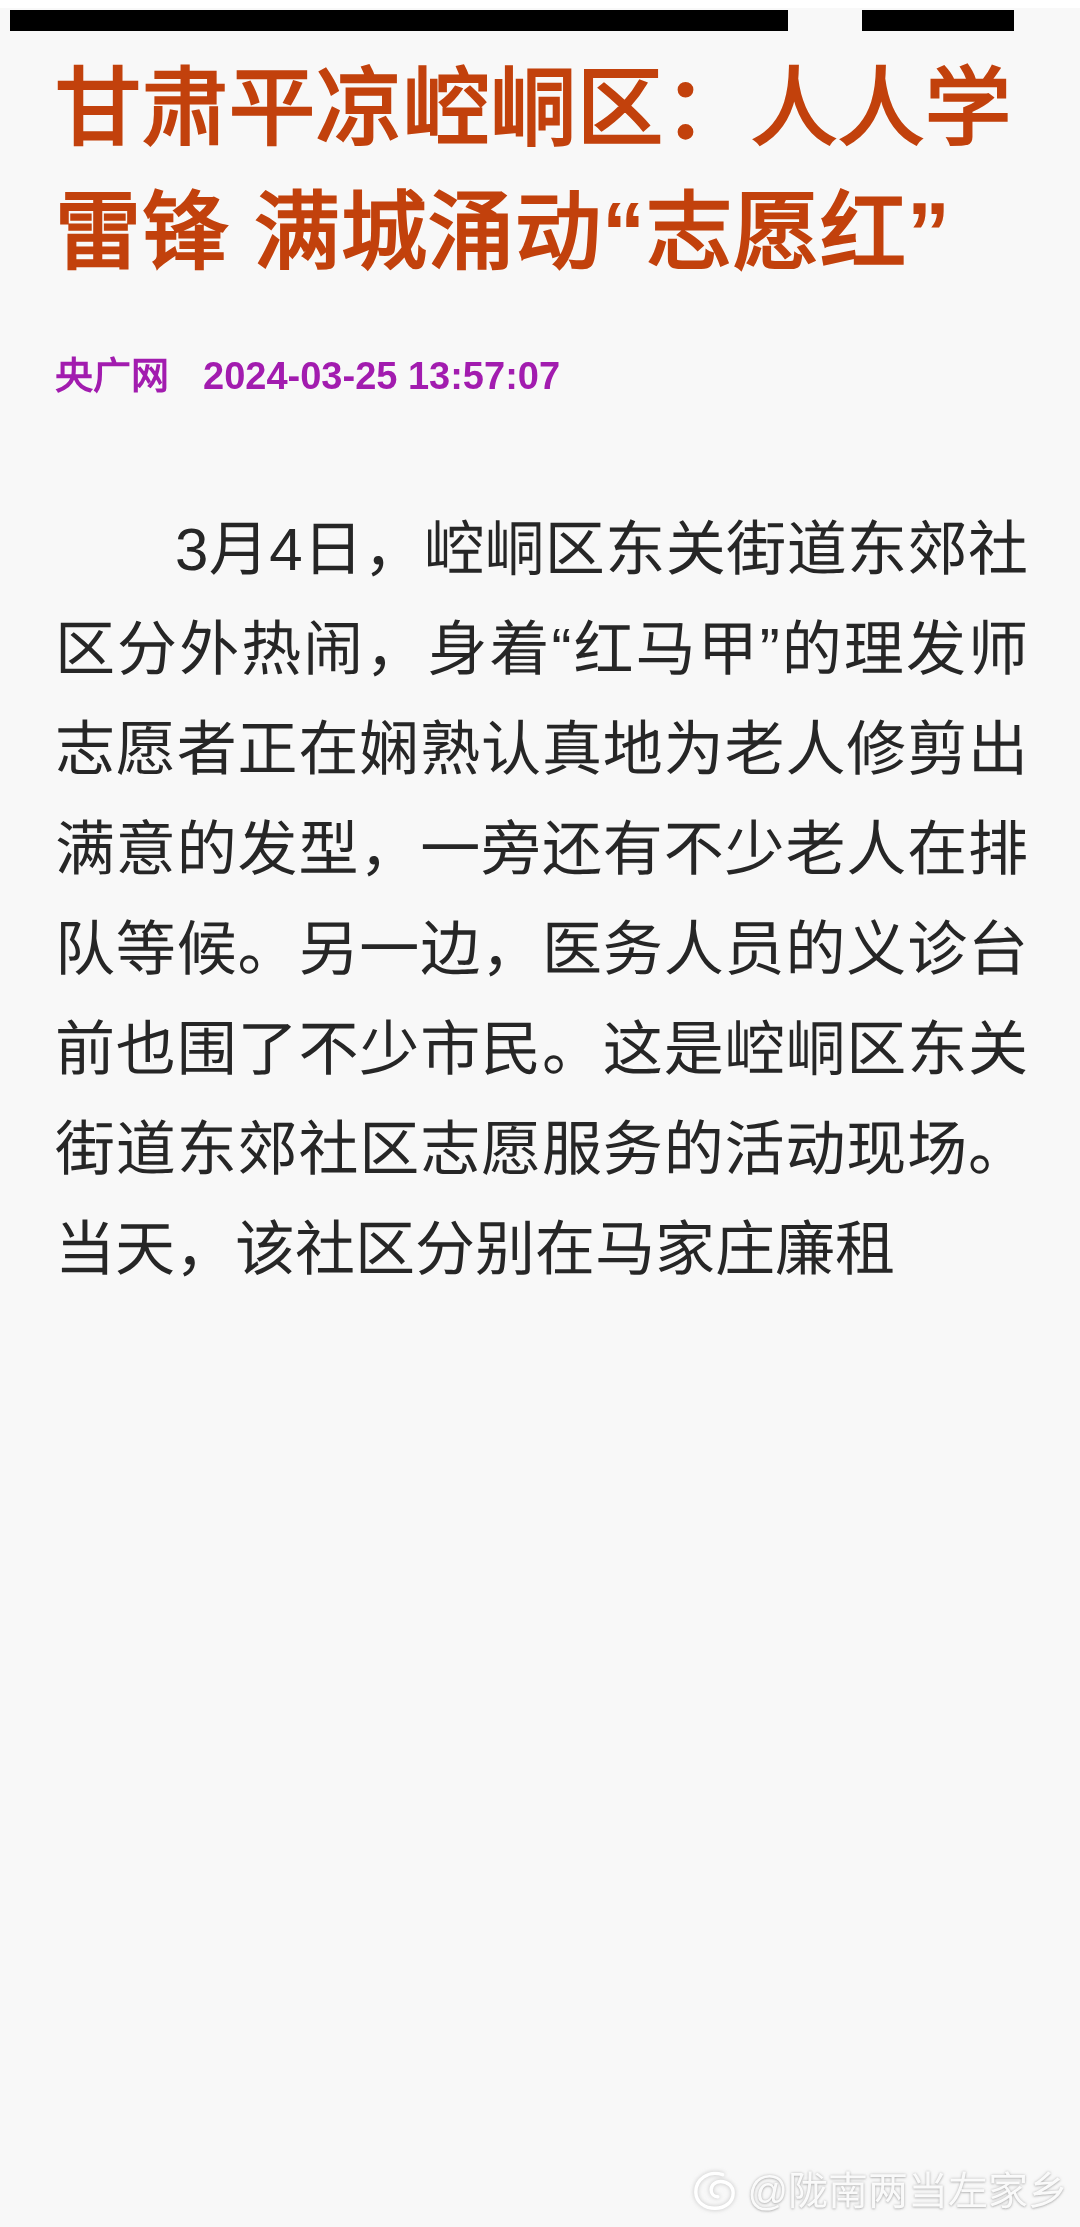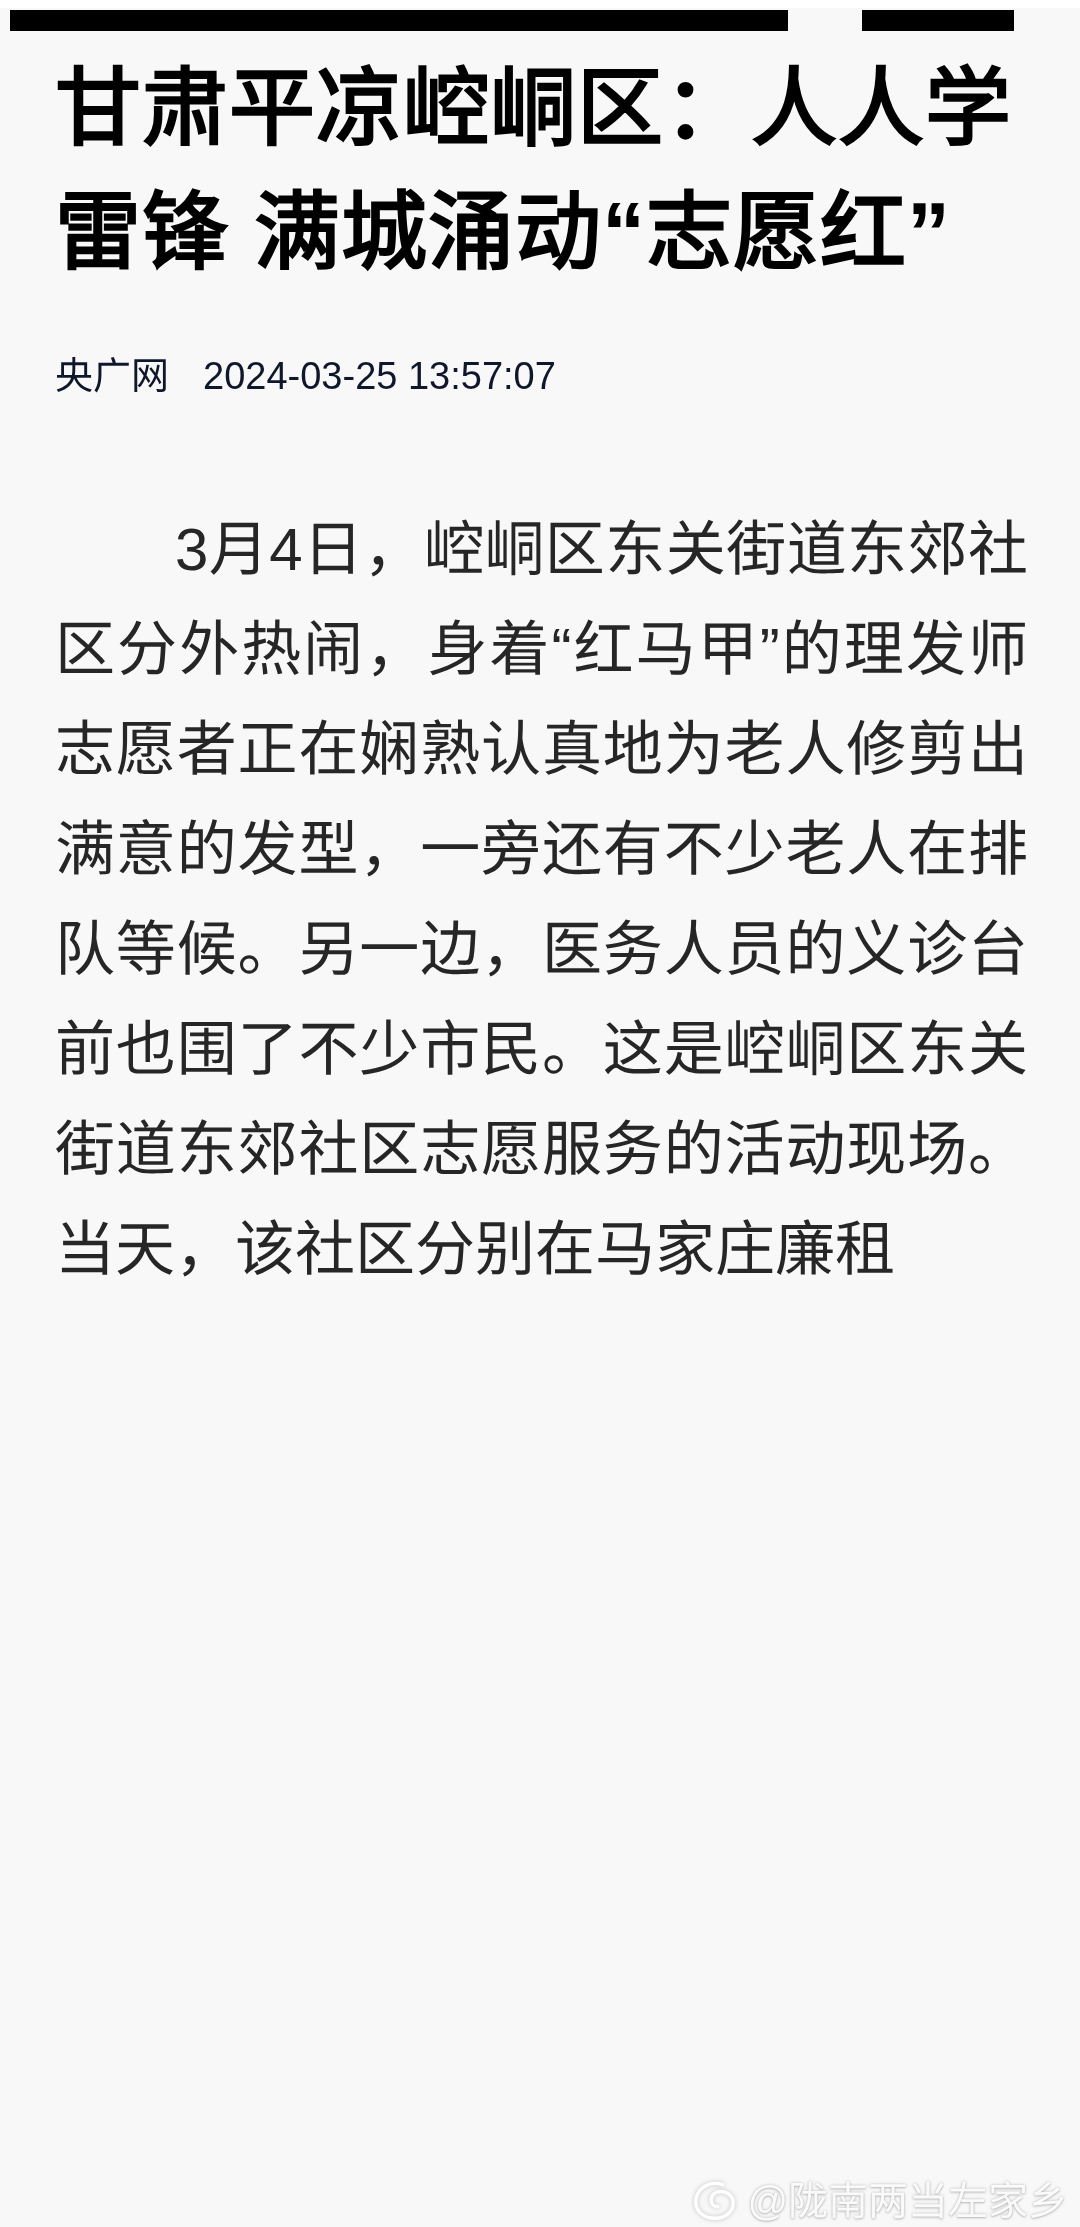"甘肃平凉崆峒区：人人学雷锋 满城涌动“志愿红”" .article-title { color: #000000 -> #c2410c }
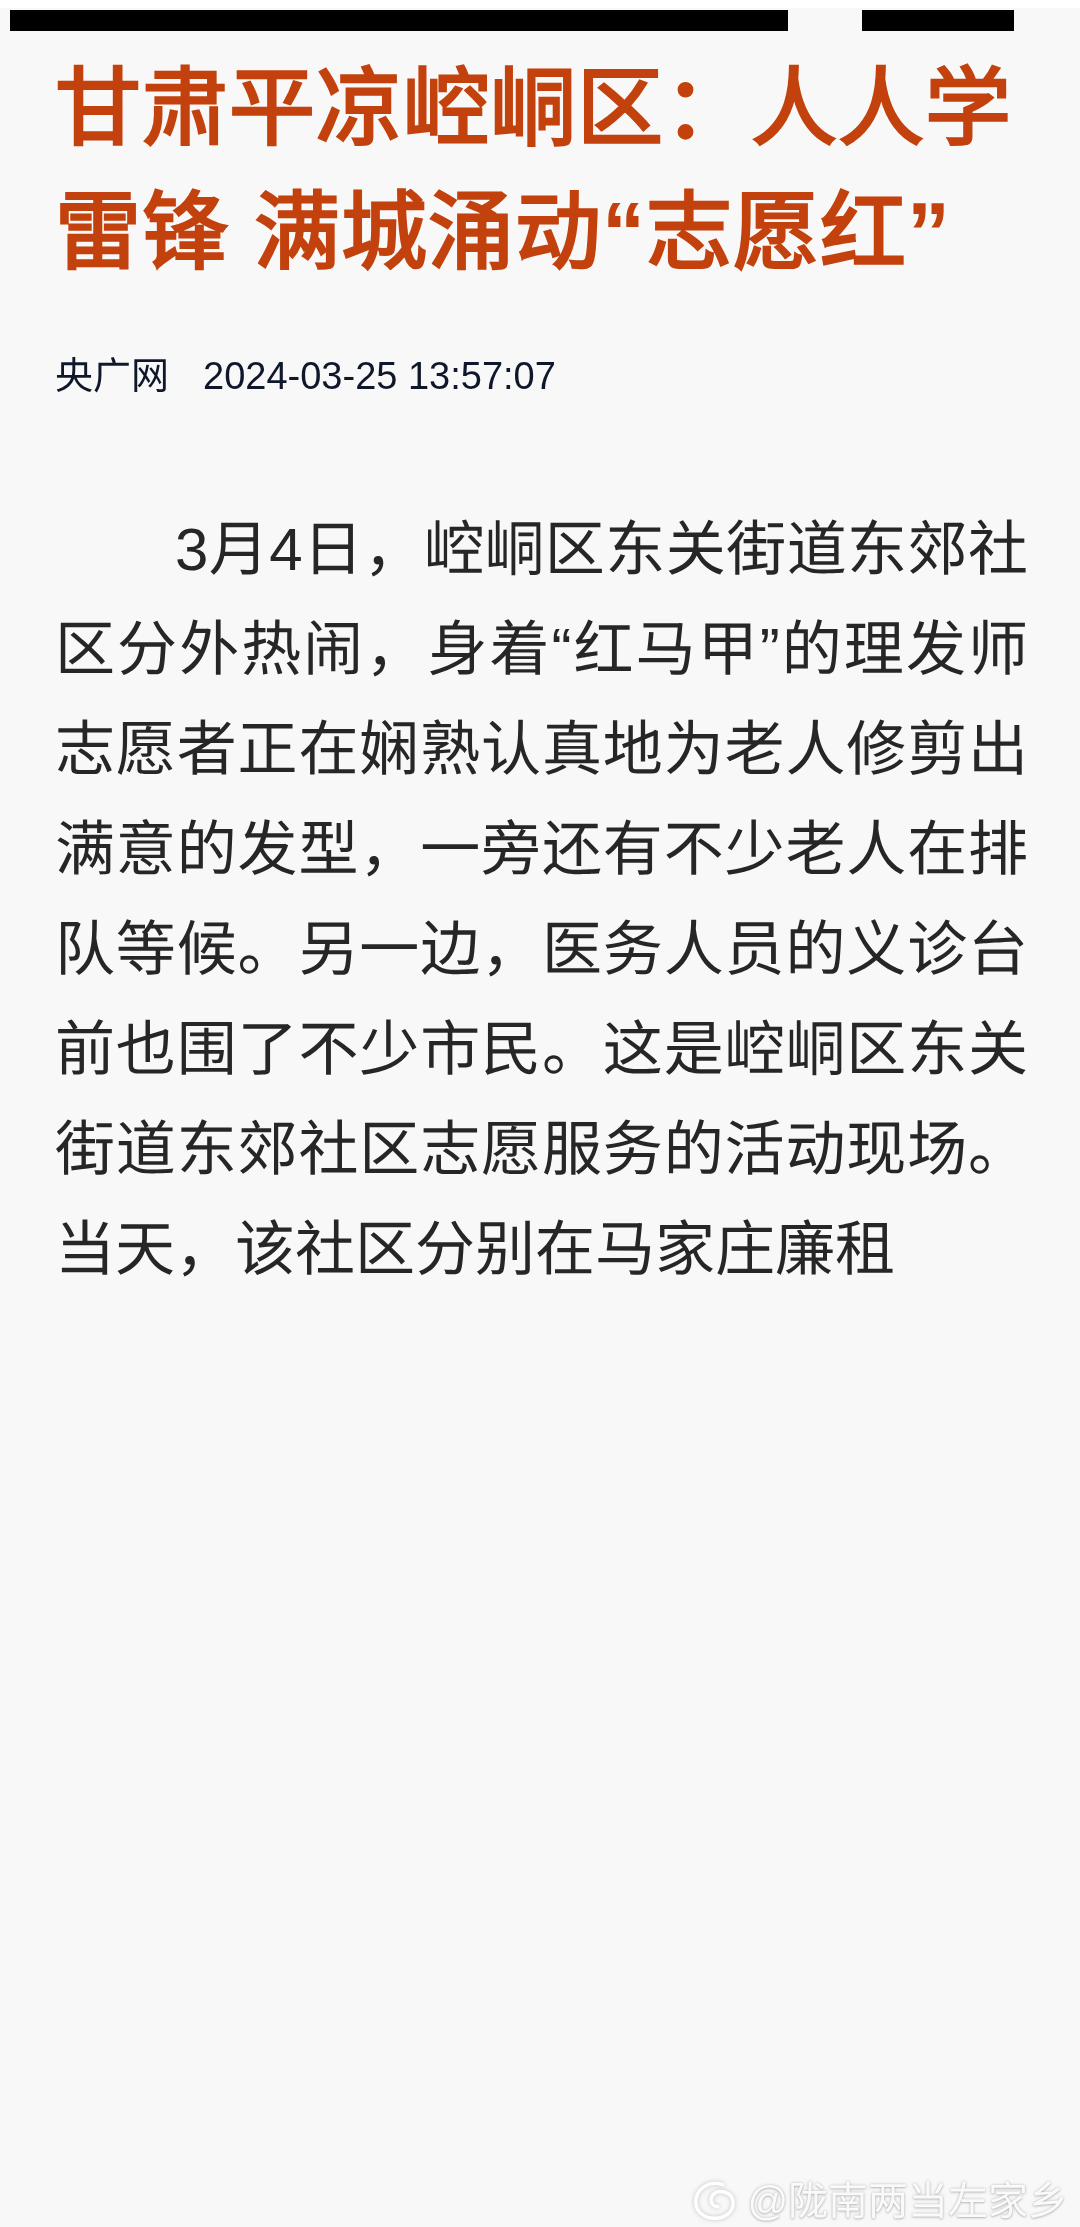"央广网" .meta-row { color: #0f172a -> #a21caf; font-weight: 400 -> 700 }
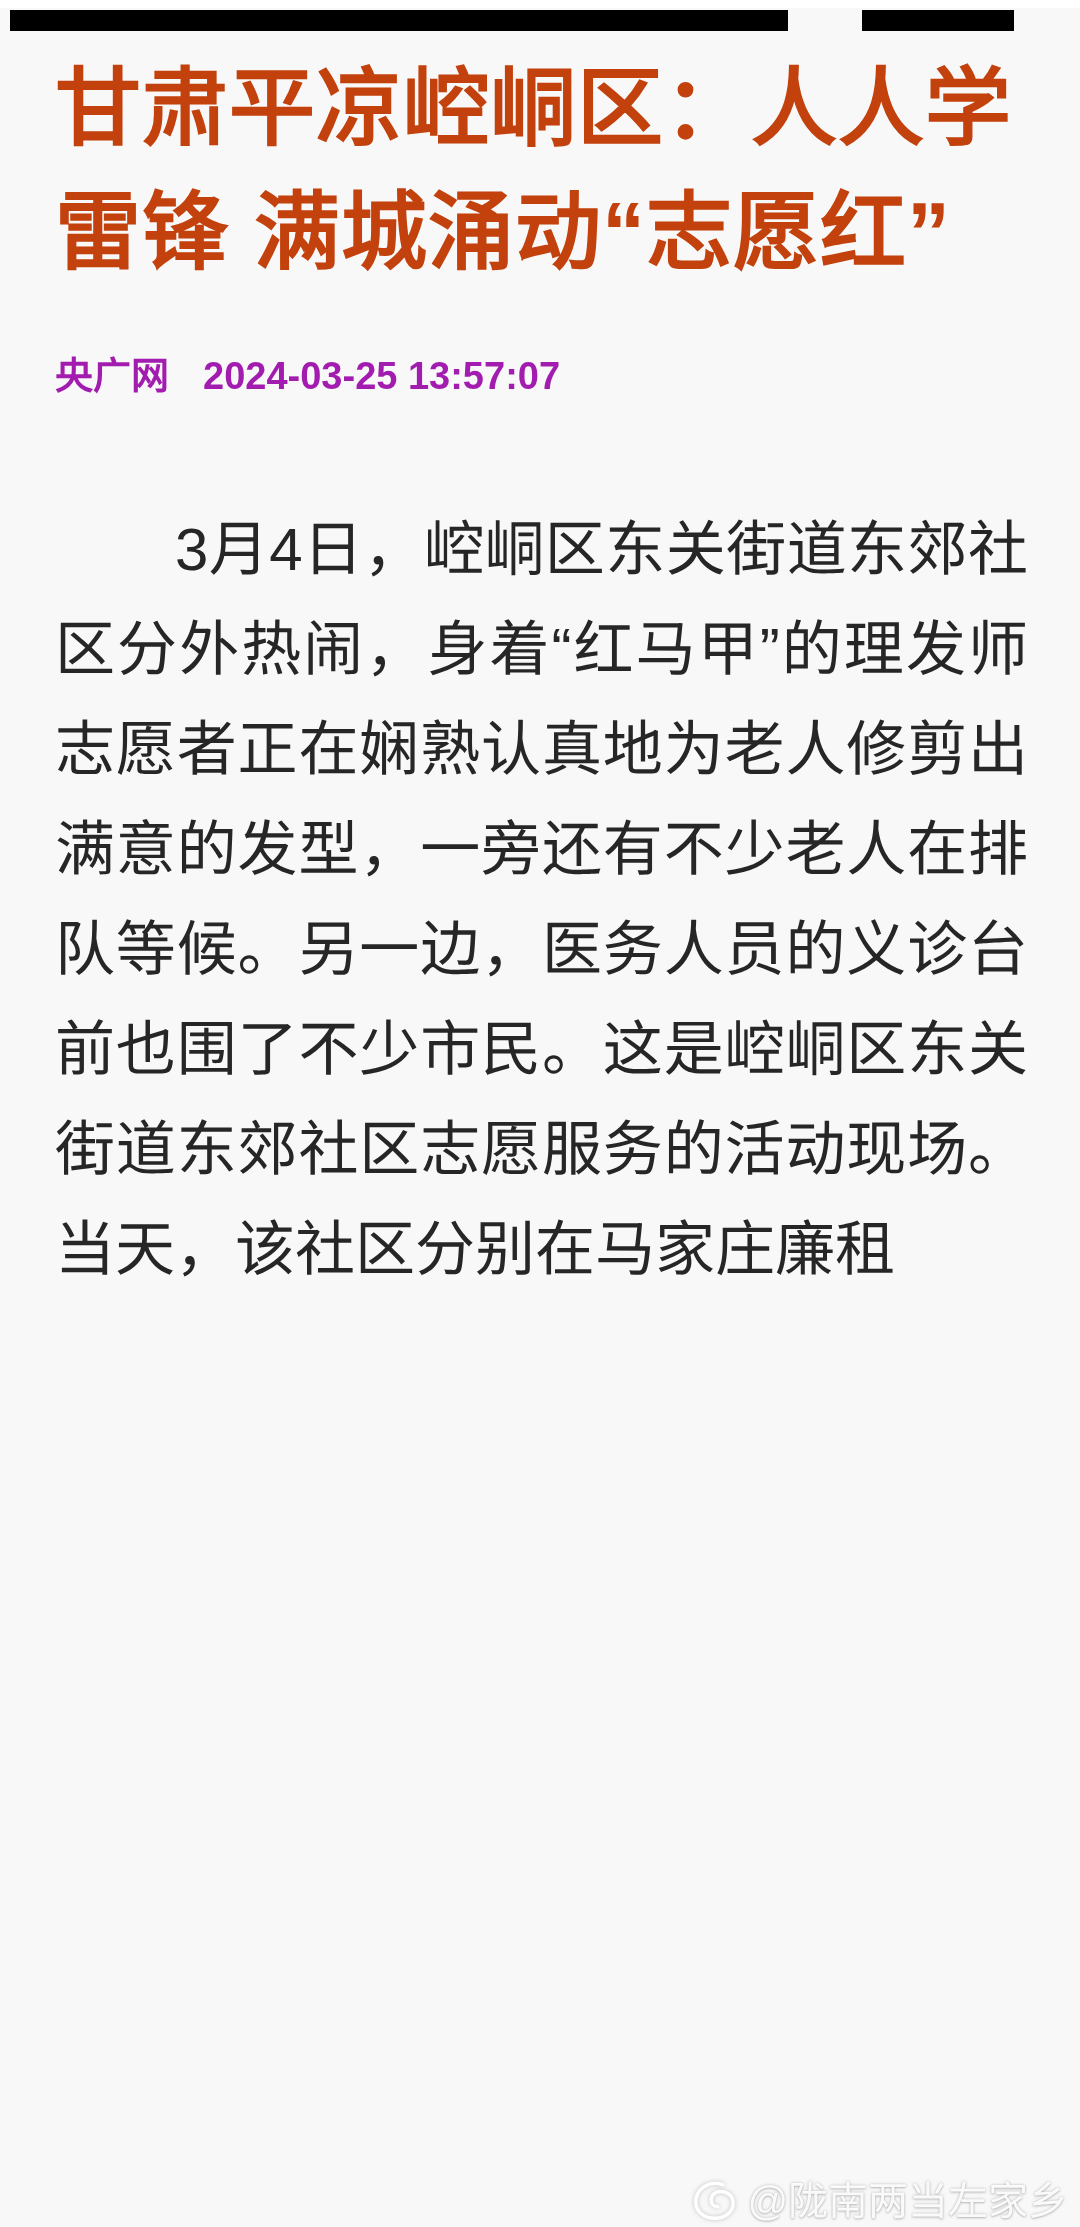"@陇南两当左家乡" .watermark { bottom: 2px -> 12px }
